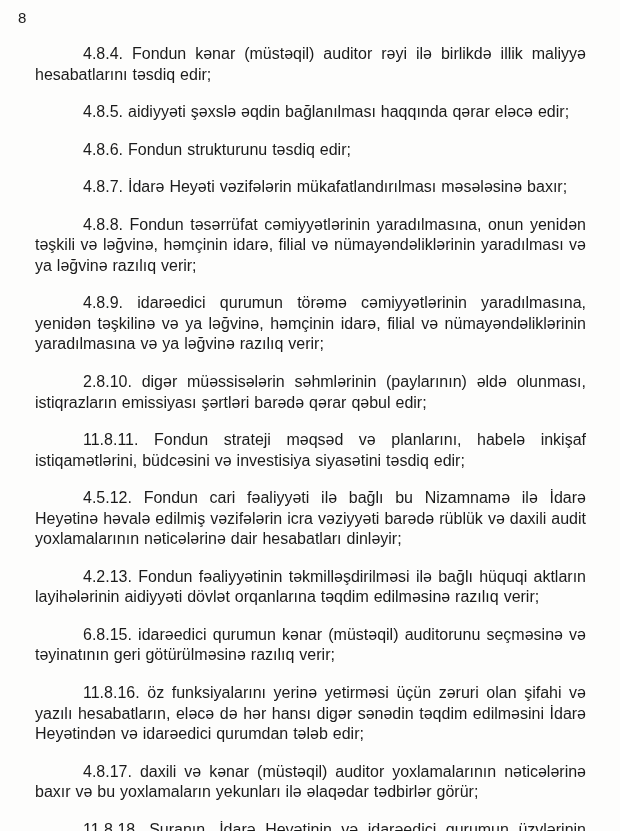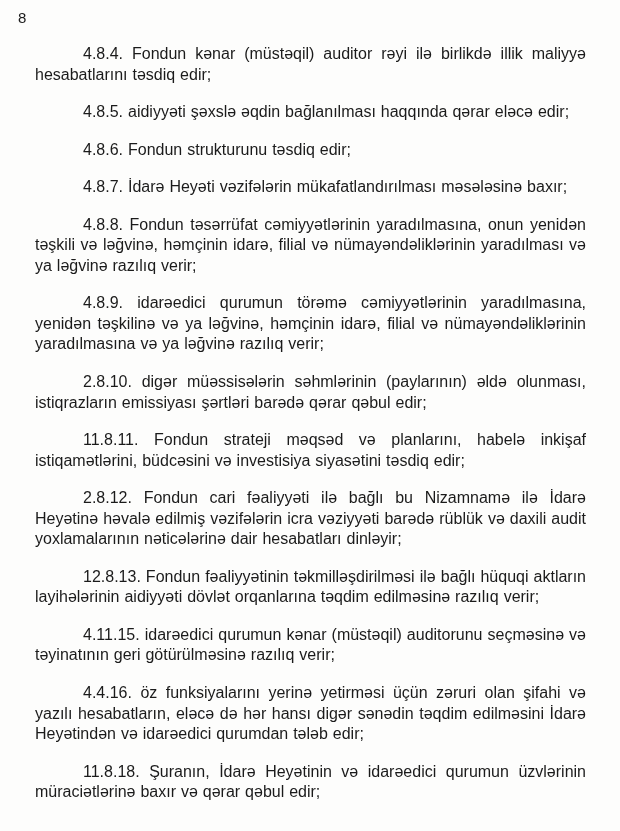"2.8.12. Fondun cari fəaliyyəti ilə" p { text: 2.8.12 -> 4.5.12 }
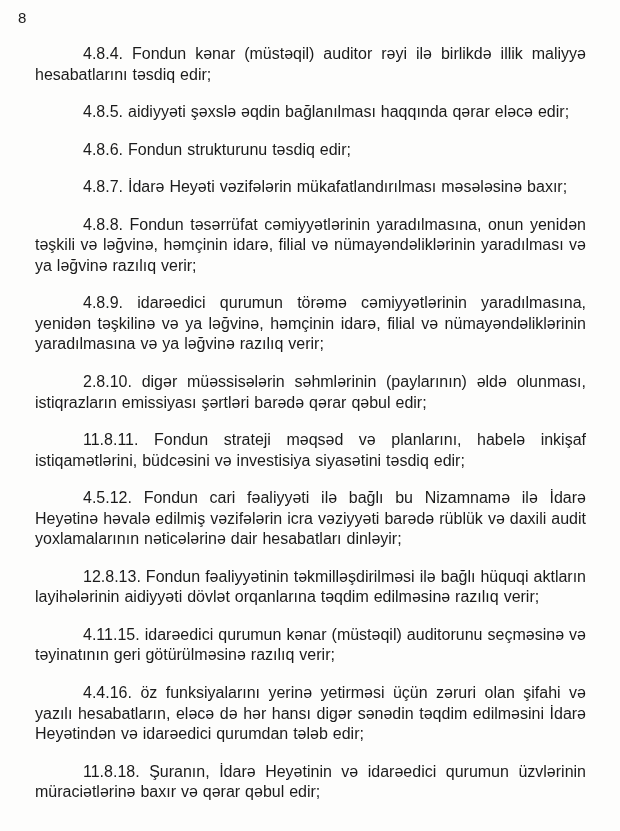"12.8.13. Fondun fəaliyyətinin" p { text: 12.8.13 -> 4.2.13 }
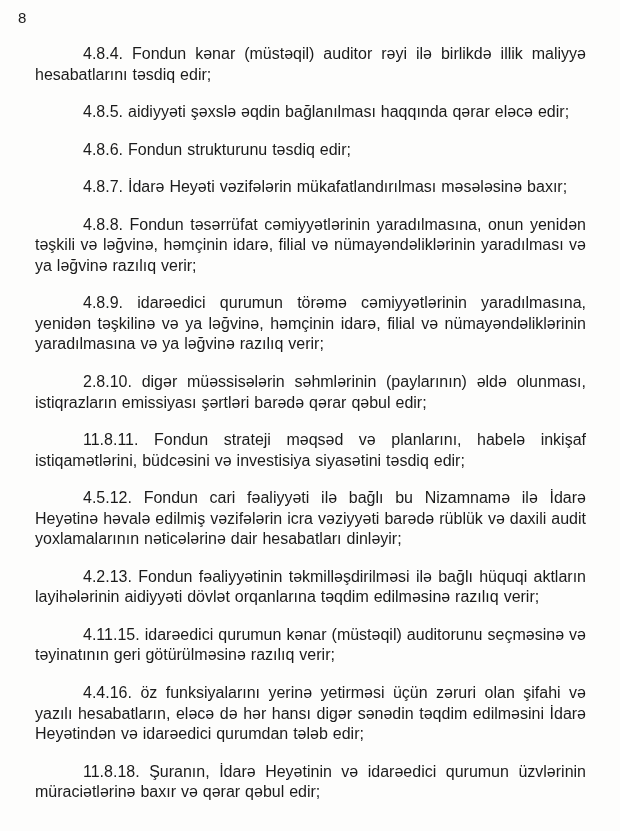"4.11.15. idarəedici qurumun kənar" p { text: 4.11.15 -> 6.8.15 }
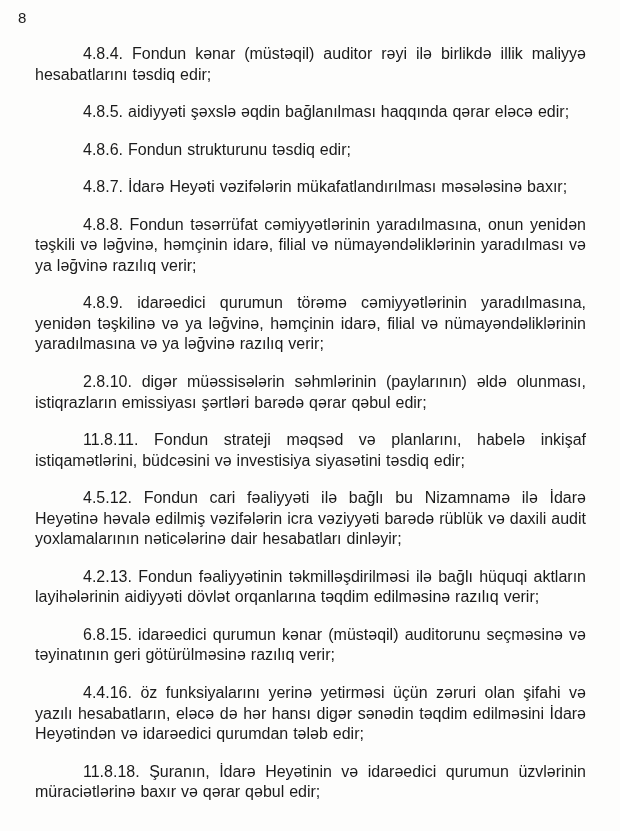"4.4.16. öz funksiyalarını yerinə" p { text: 4.4.16 -> 11.8.16 }
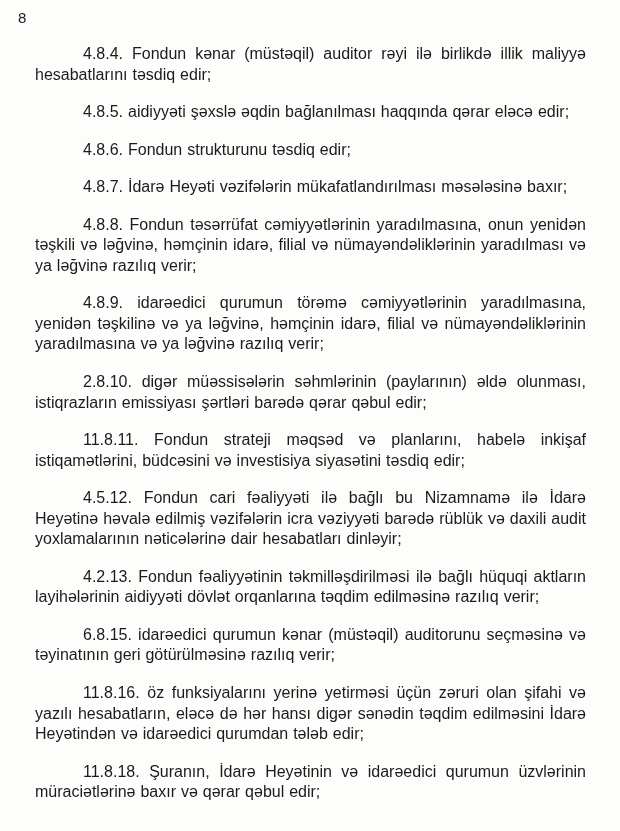"4.8.17. daxili və kənar (müstəqil)" p { html: none -> <p>4.8.17. daxili və kənar (müstəqil) auditor yoxlamalarının nəticələrinə baxır və bu yoxlamaların yekunları ilə əlaqədar tədbirlər görür;</p> }
